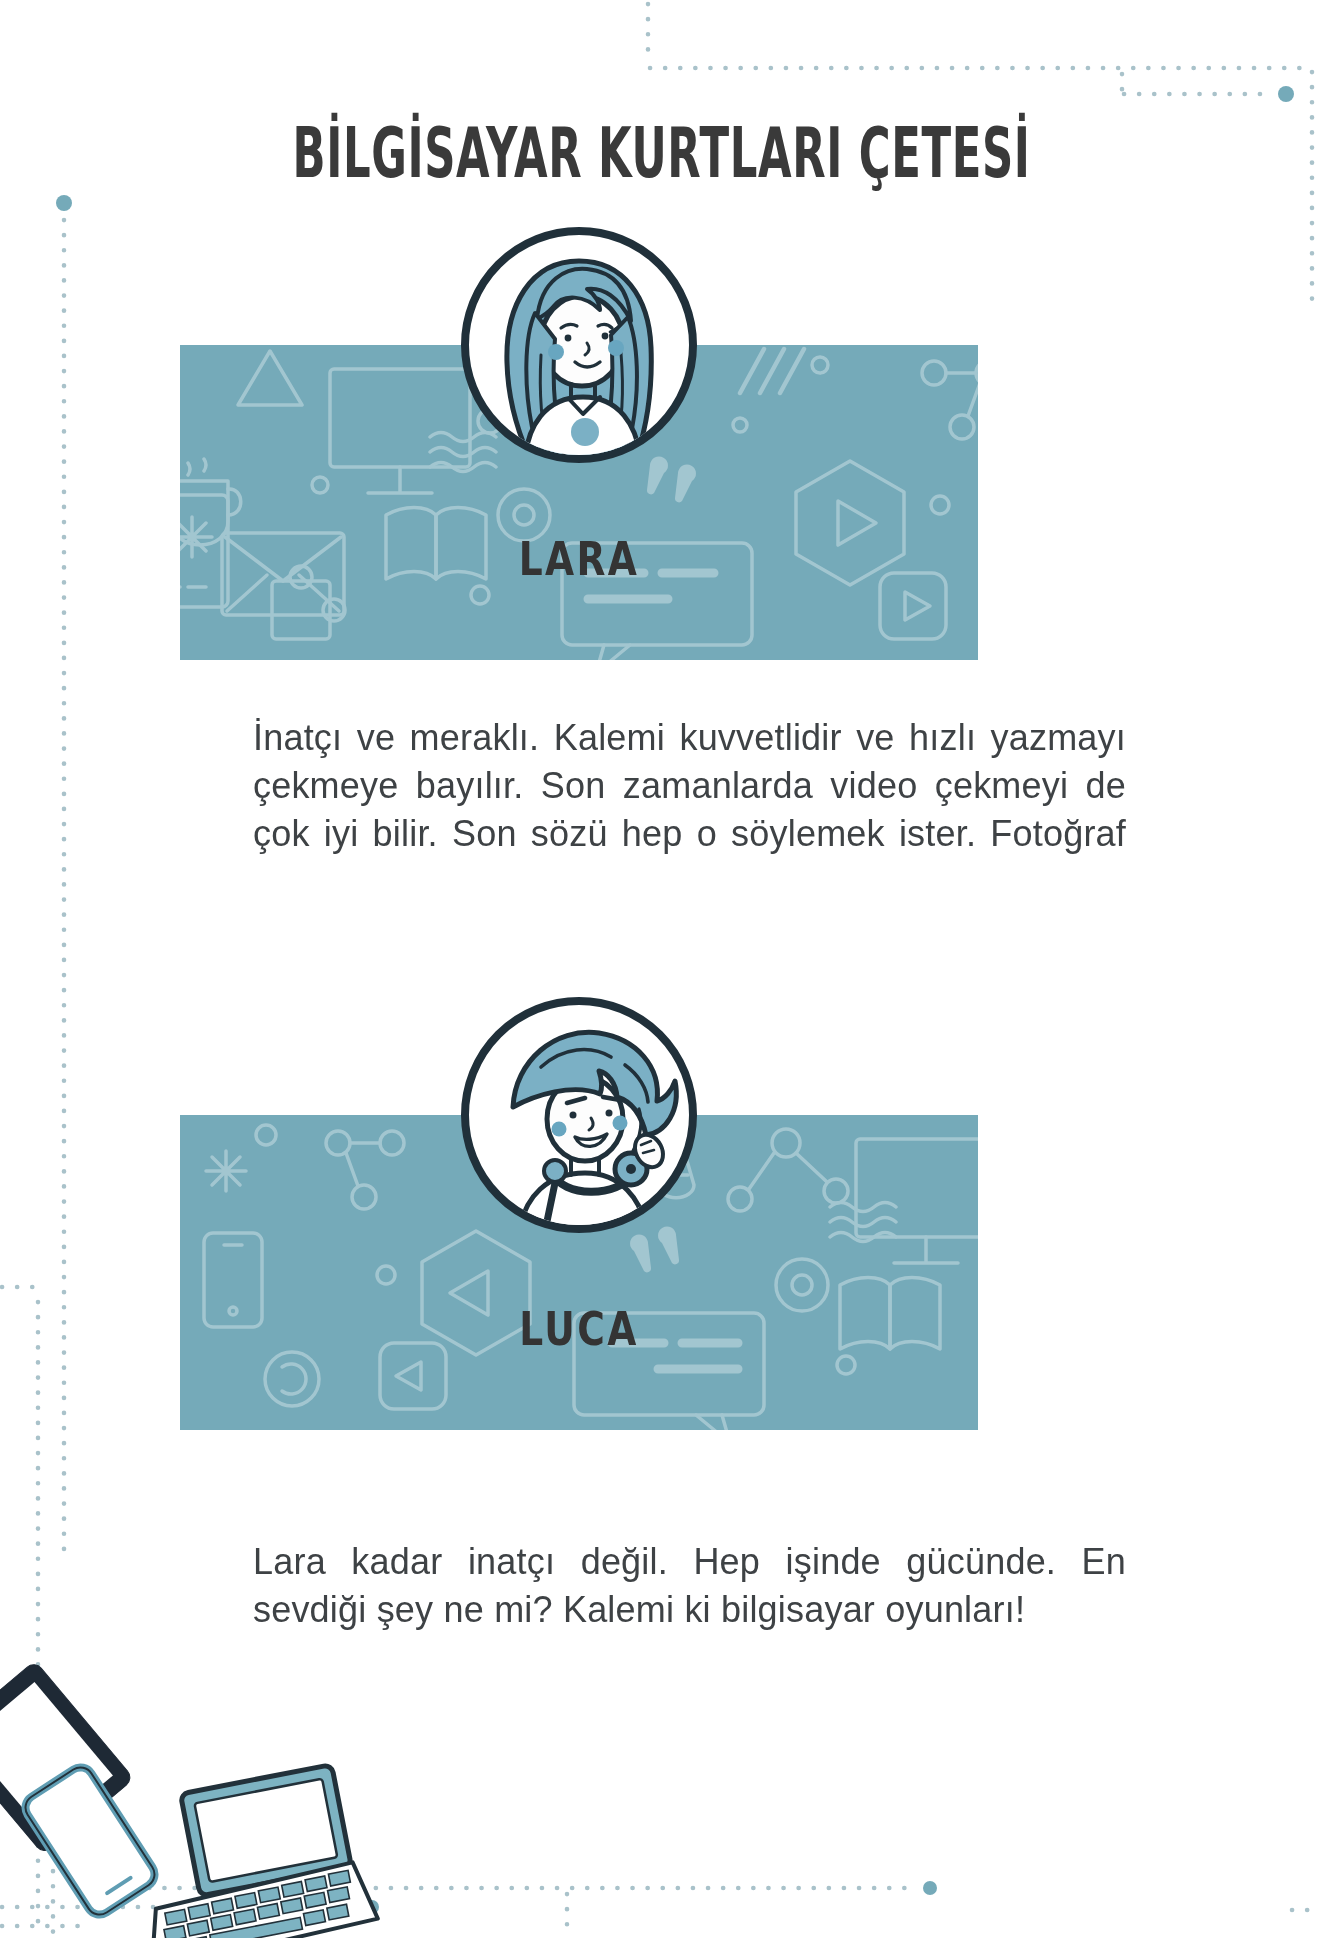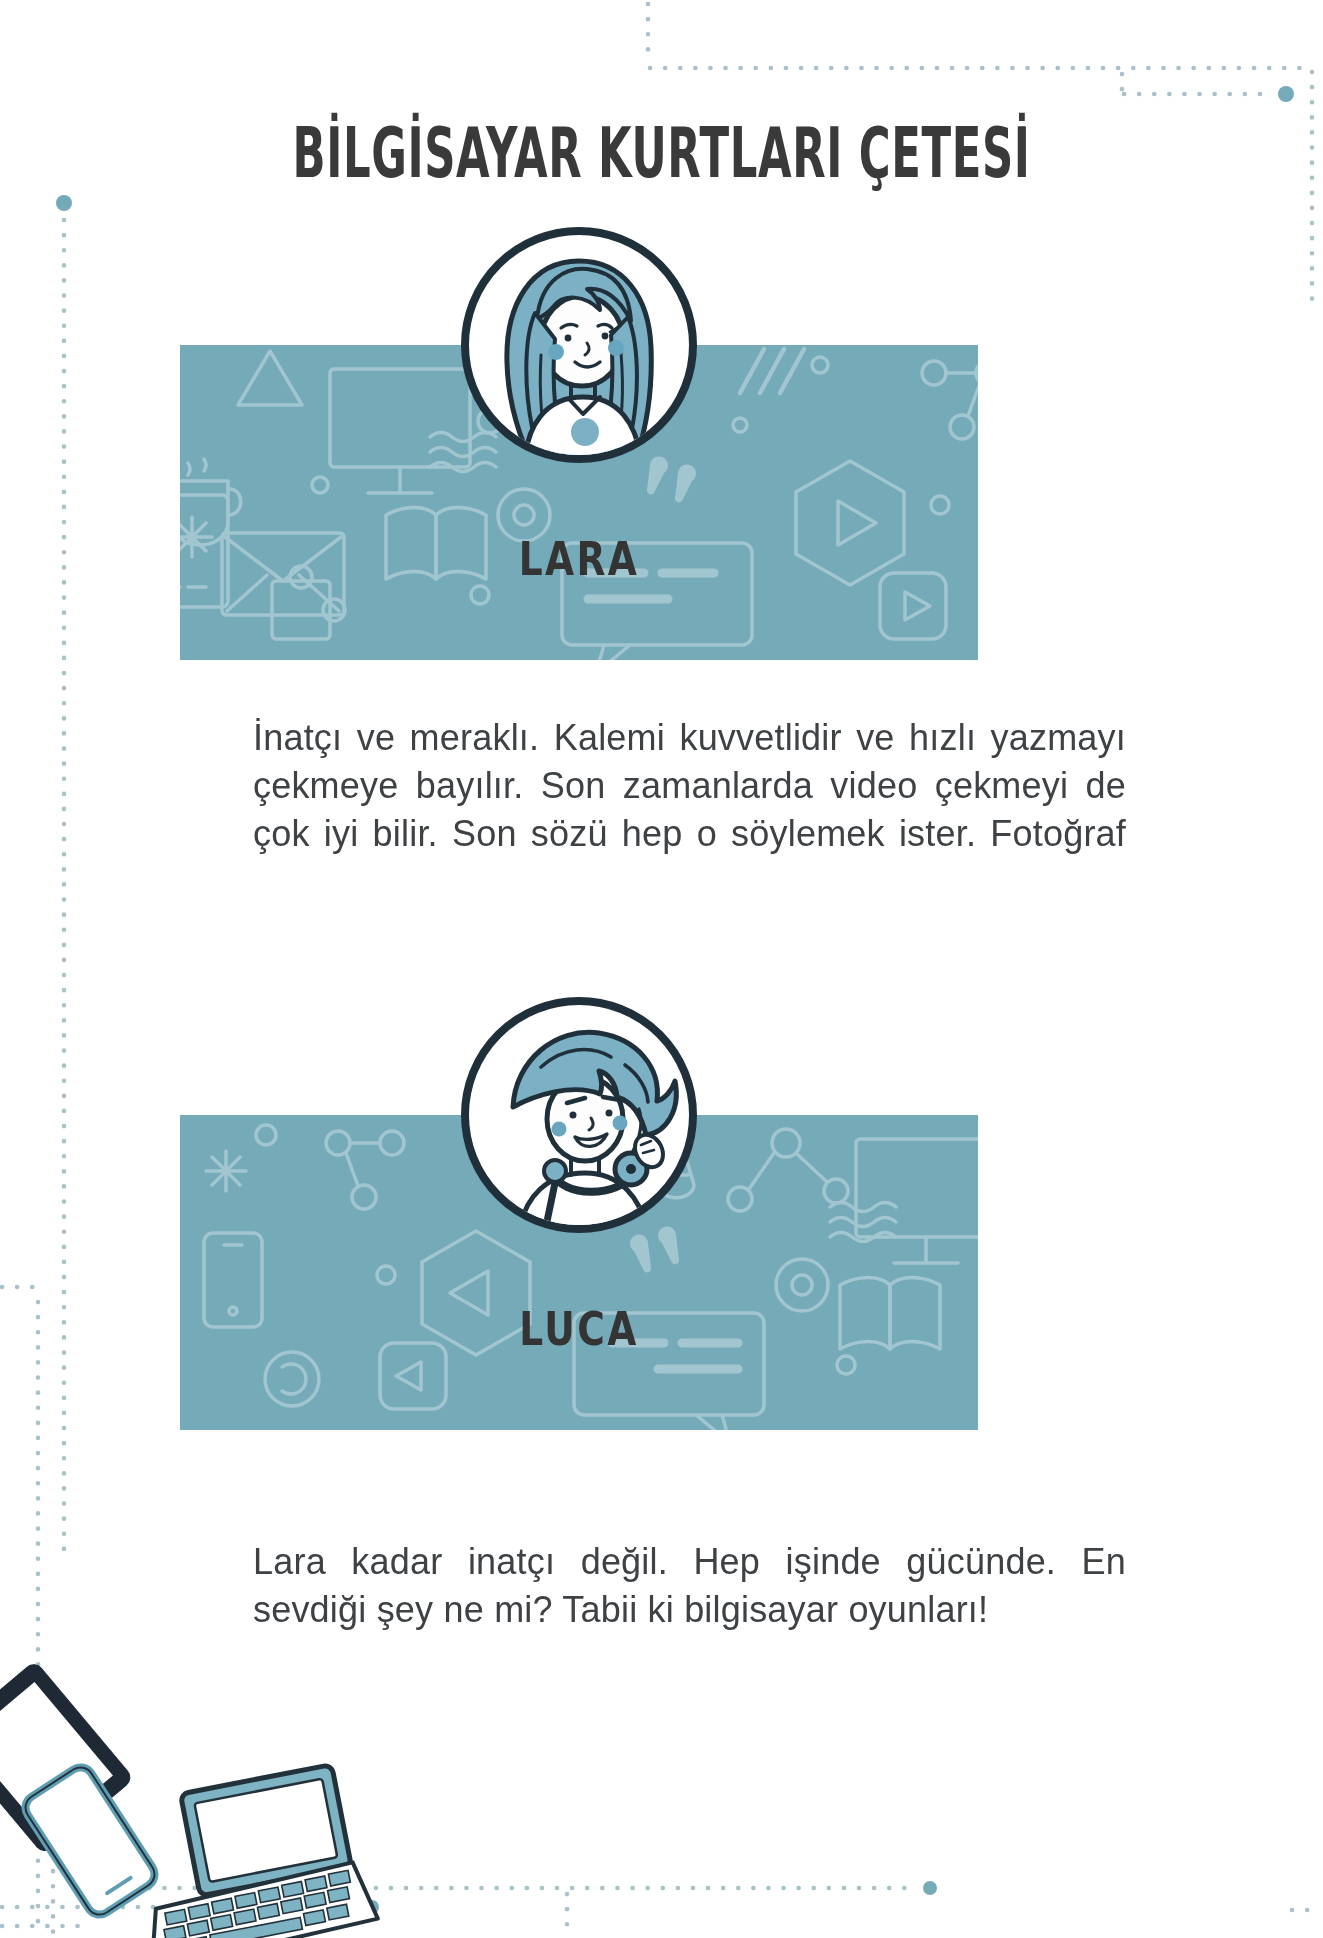"sevdiği şey ne mi? Tabii" div.desc-line { text: Tabii -> Kalemi }
